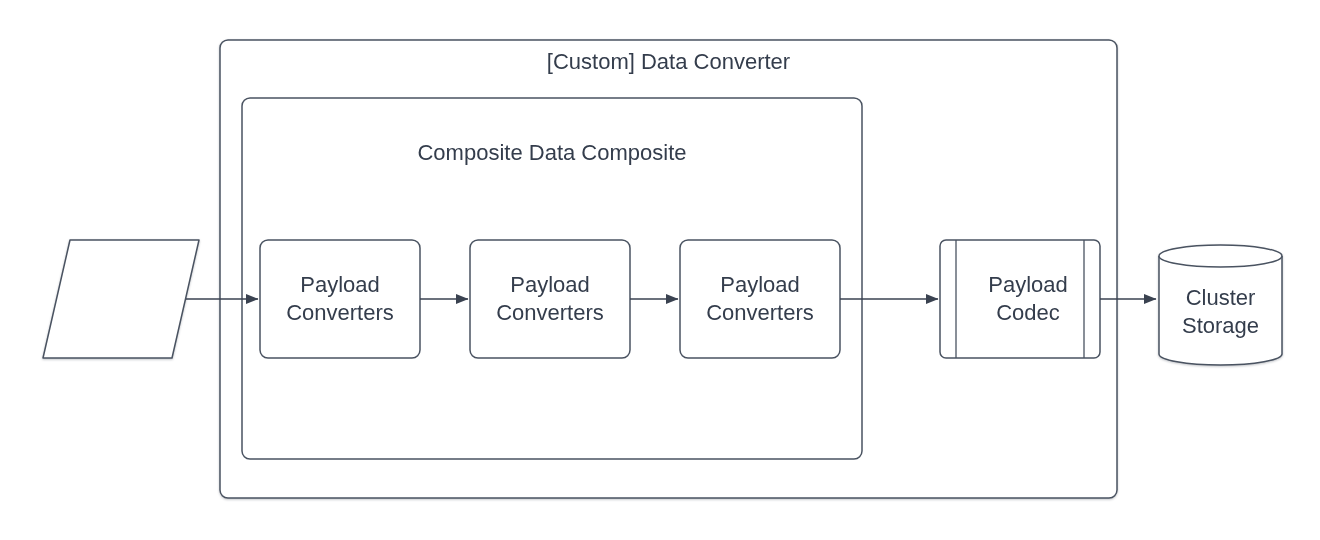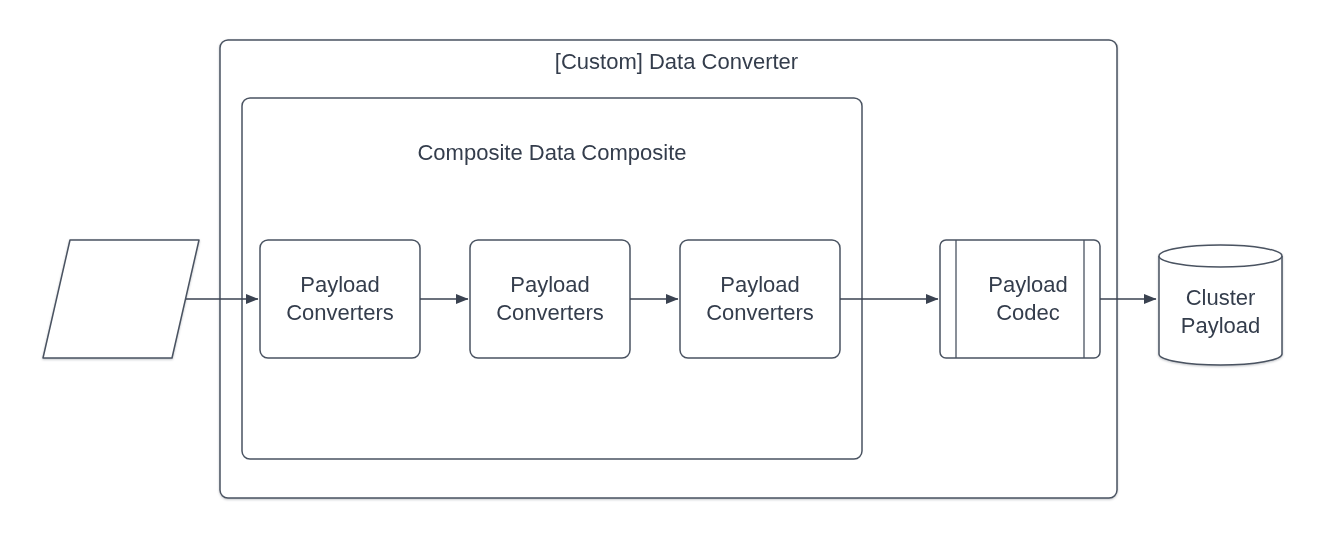"[Custom] Data Converter" div.title { left: 228px -> 220px }
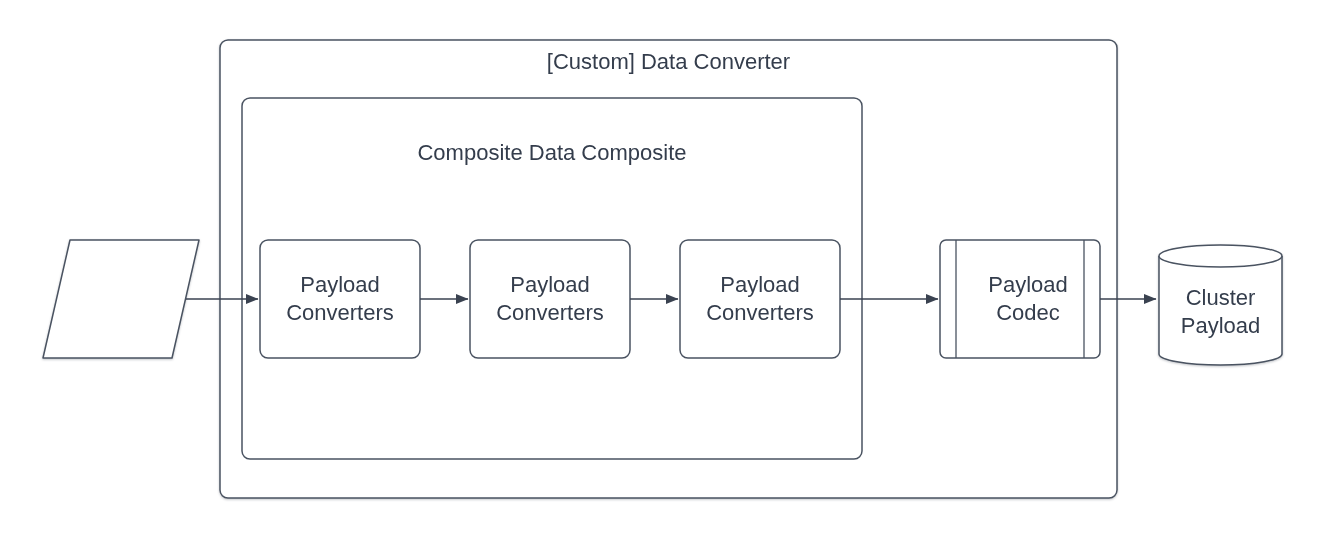"Cluster Payload" div.label { text: Payload -> Storage }
